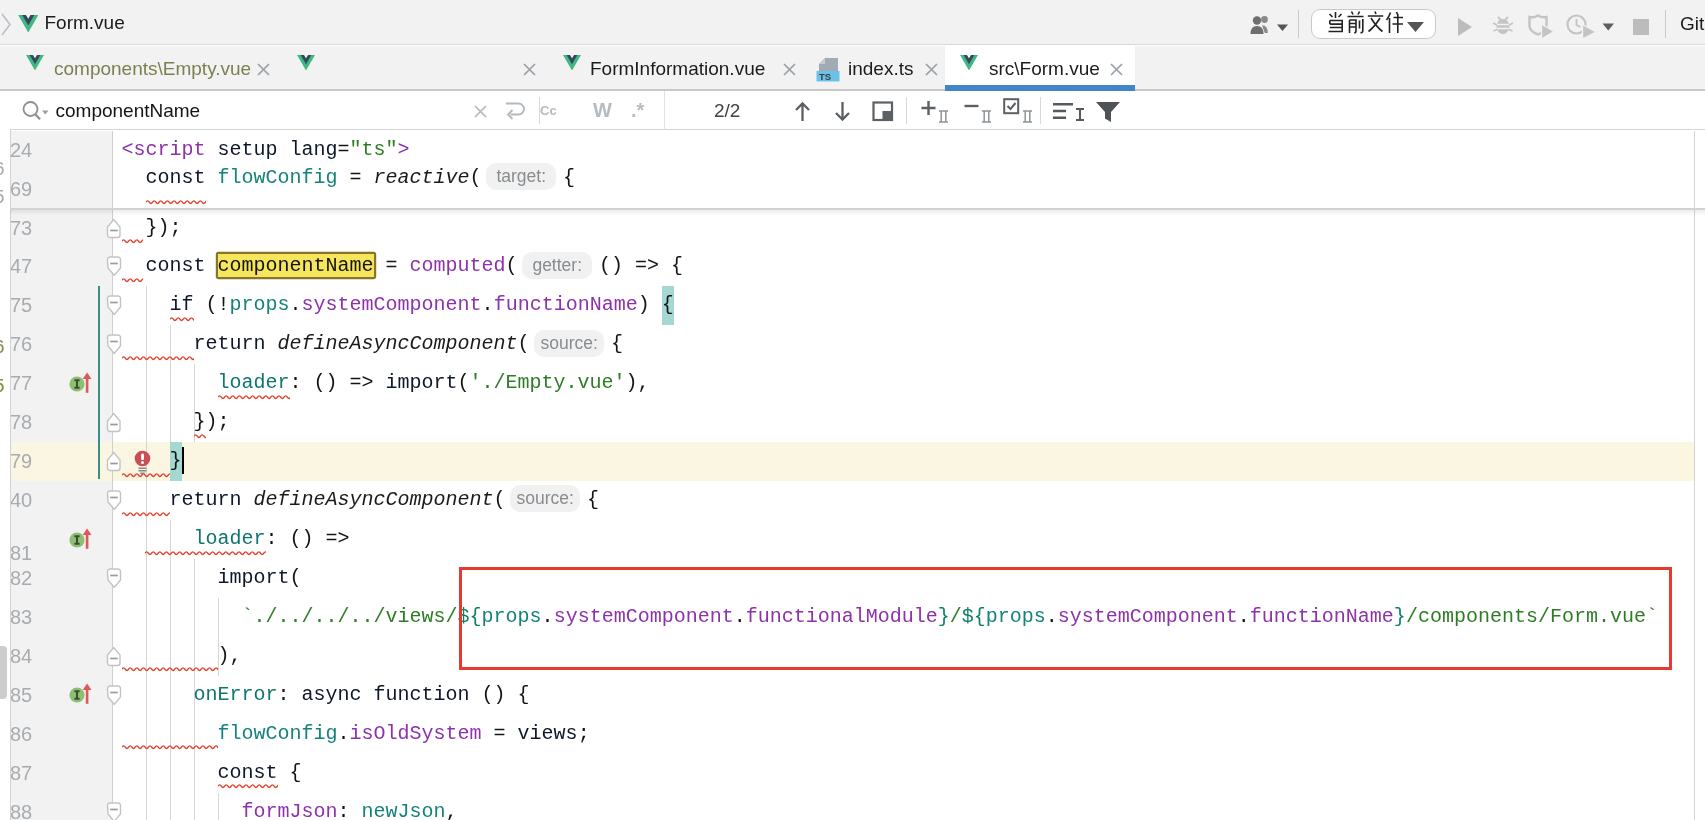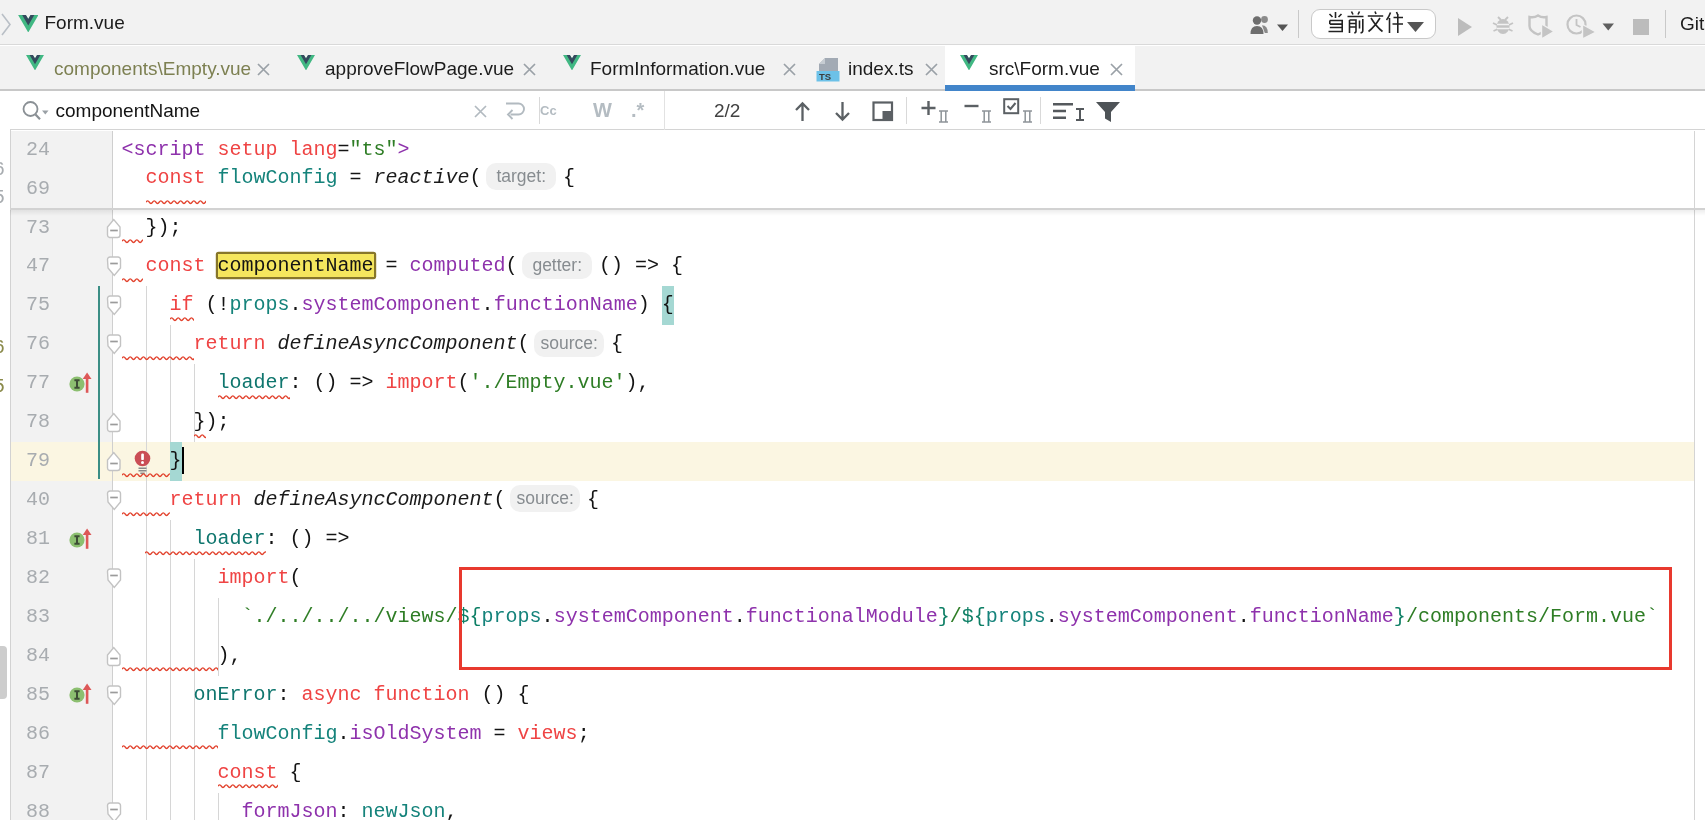"approveFlowPage.vue" div.tabtext { html: <div>approveFlowPage.vue</div> -> none }
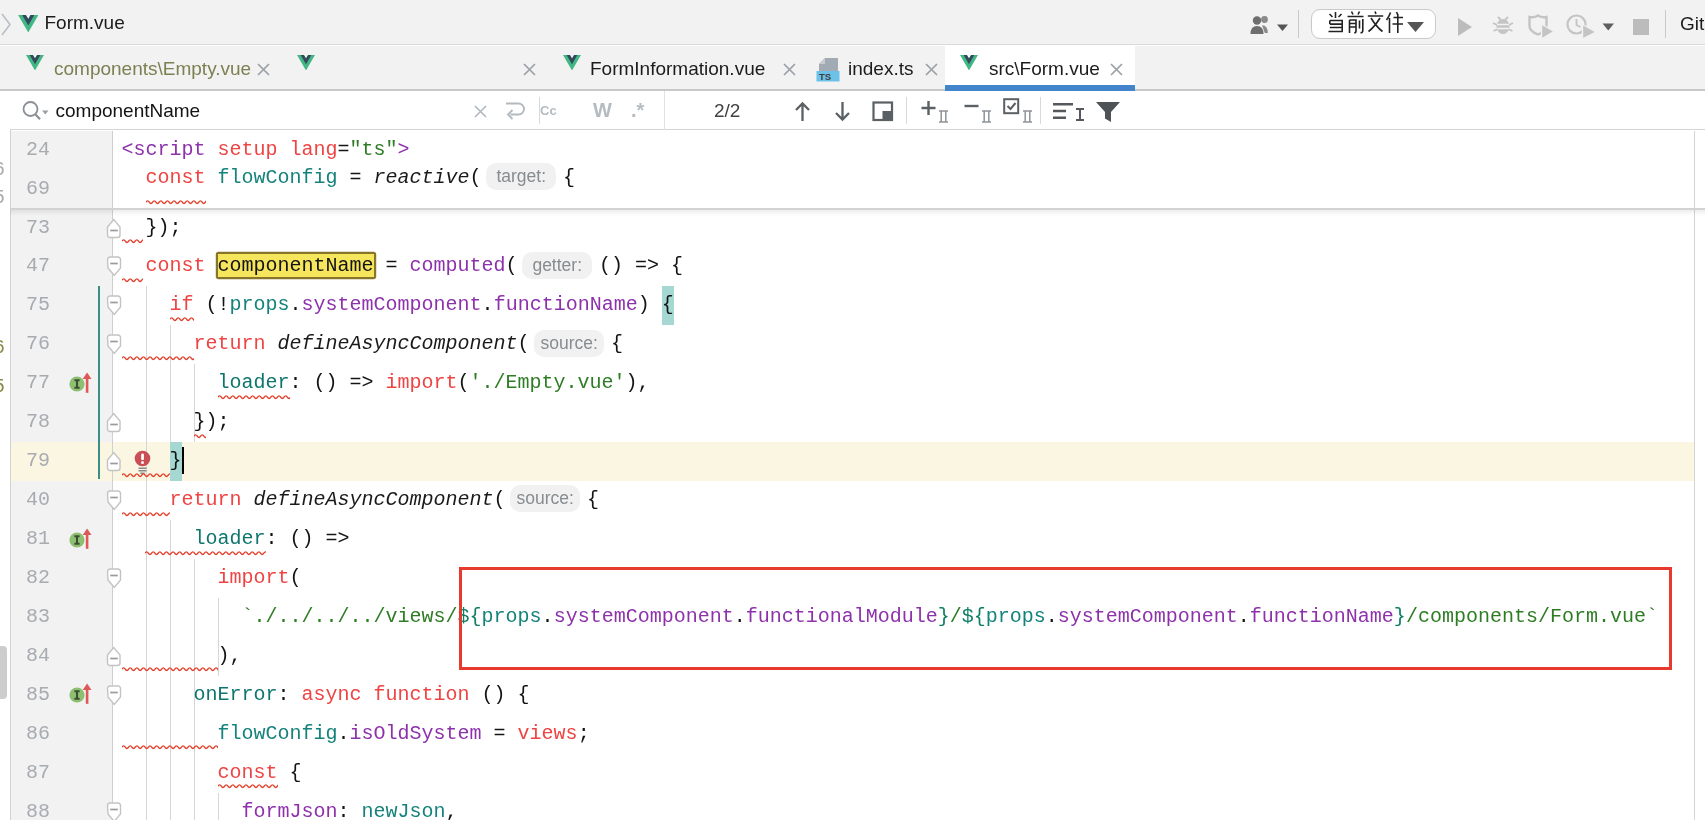"24" .ln { font-family: Liberation Mono, monospace -> Liberation Sans, sans-serif; text-align: right -> left }
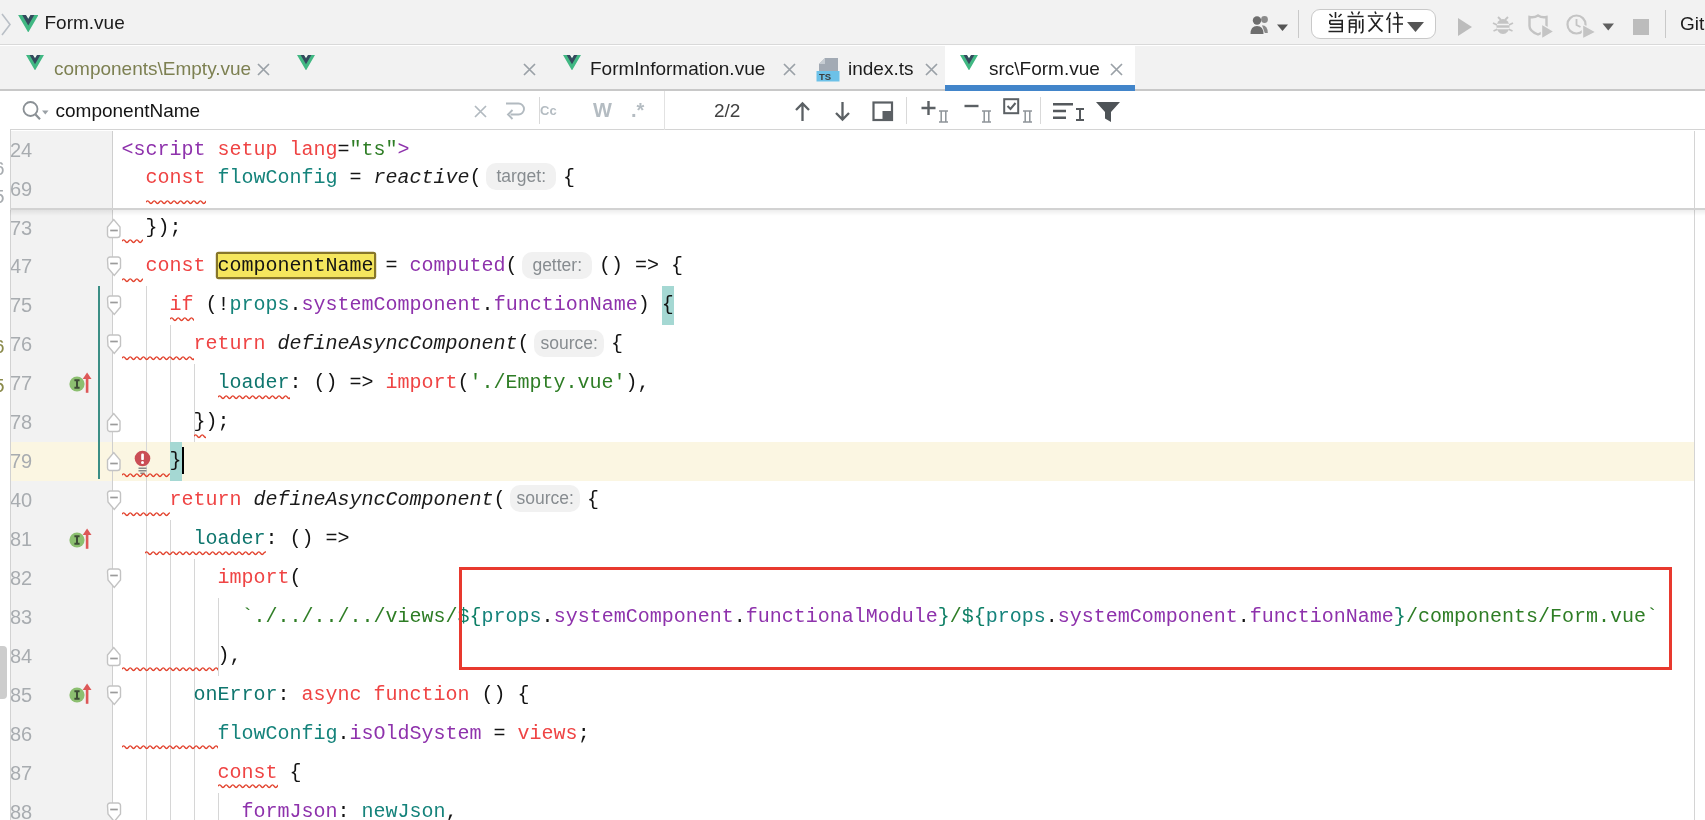"setup lang" .kw { color: #ef4444 -> #0f172a }
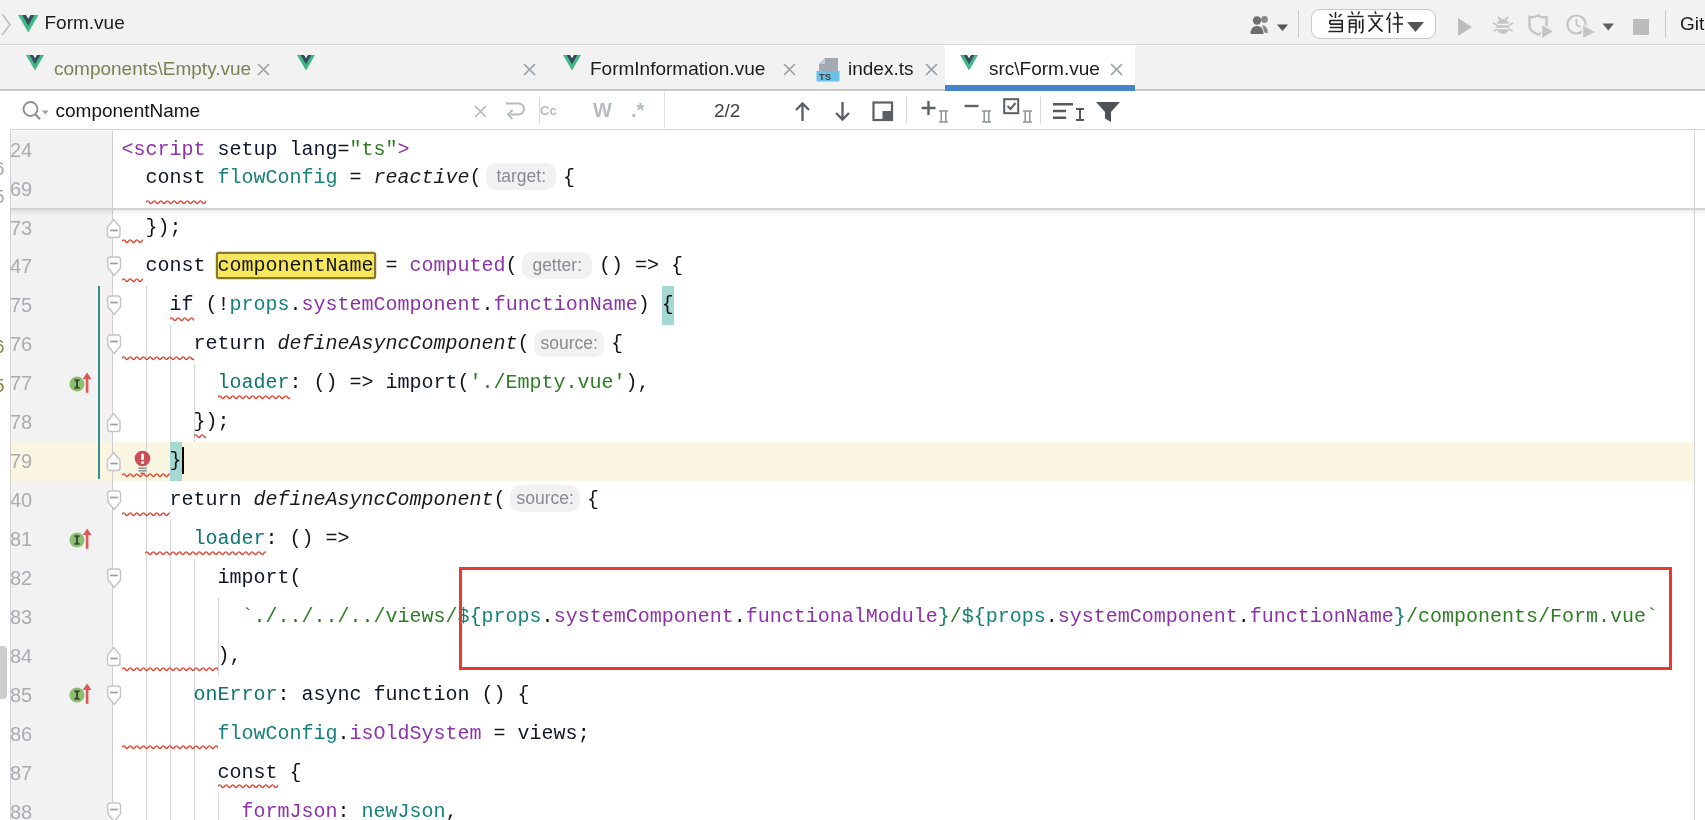"81" div.ln { top: 520.0px -> 534px }
